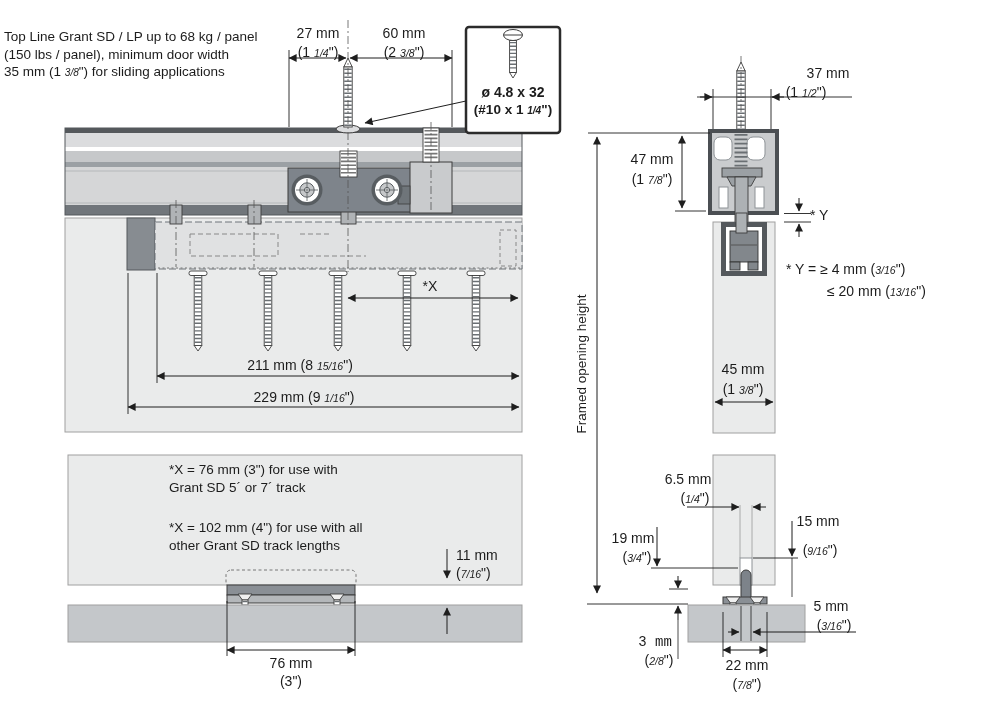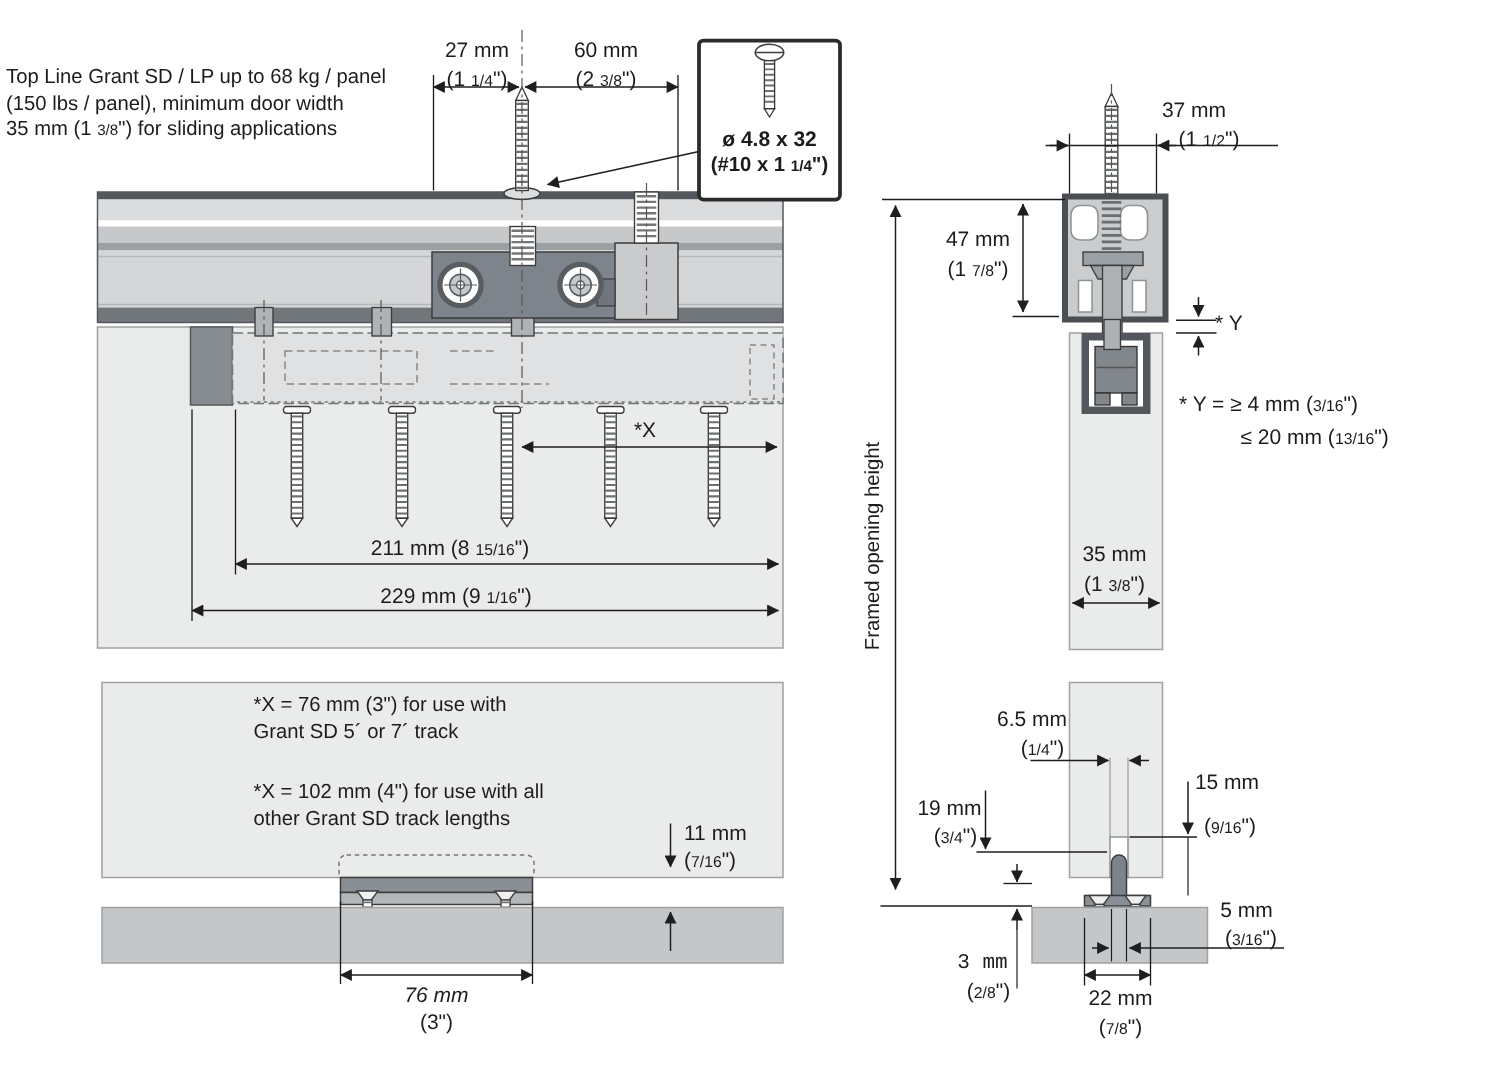"Top Line Grant SD /" div.lb { top: 42px -> 28px }
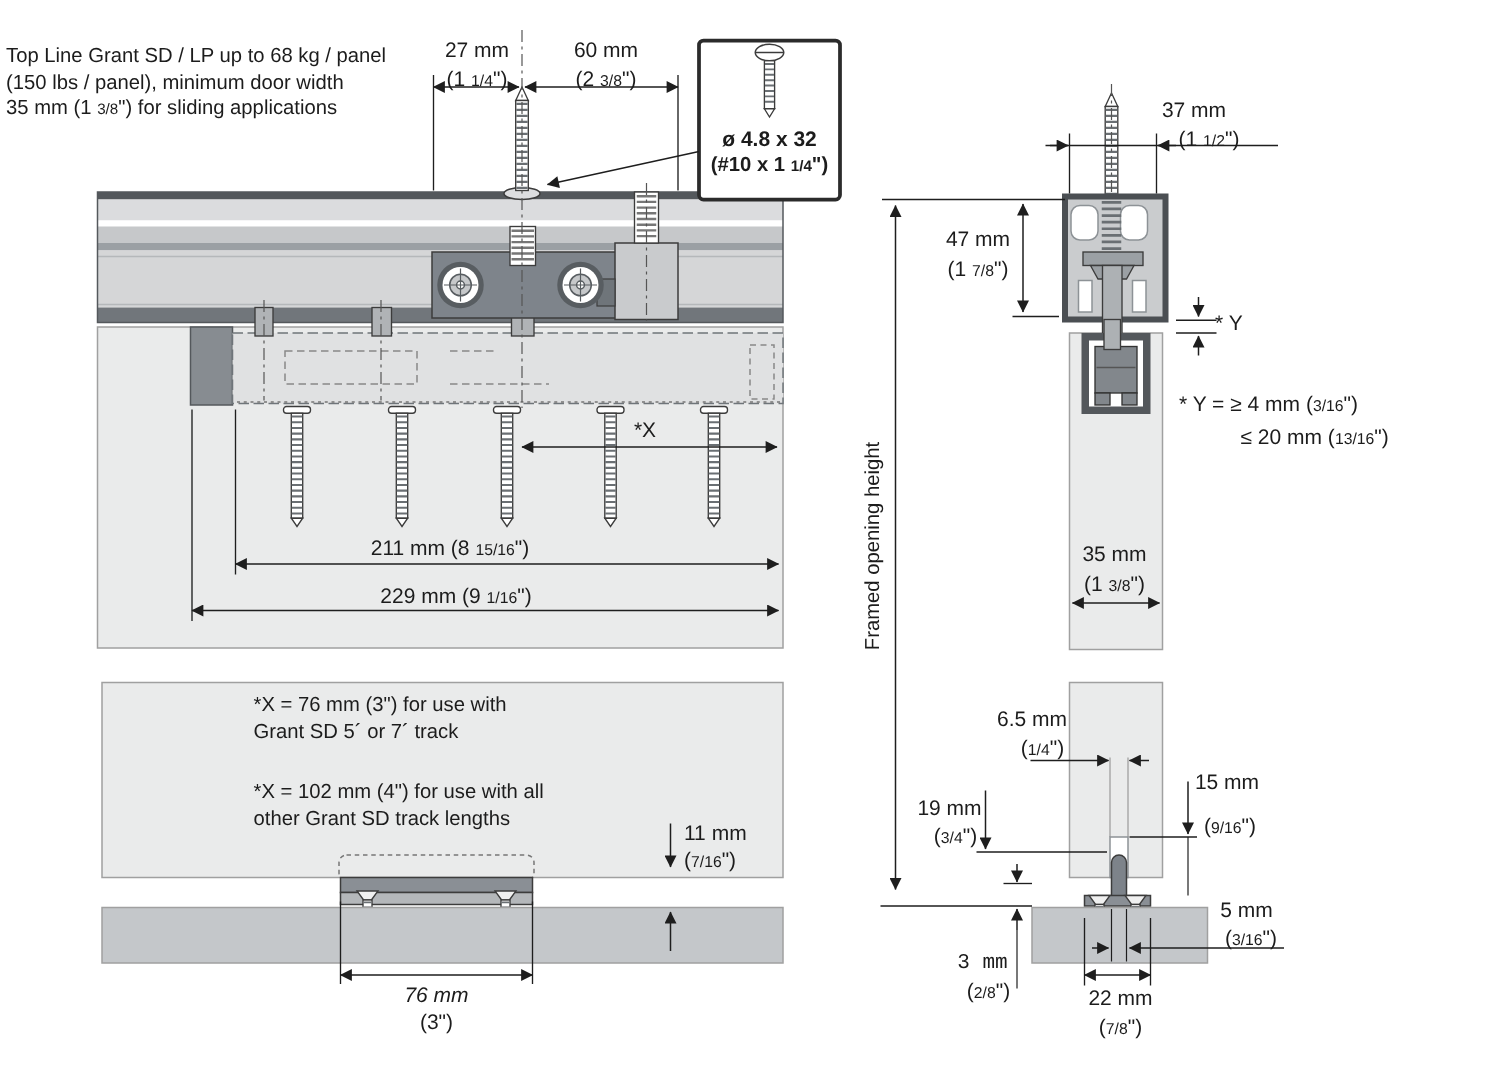"1/4" .fr-sm .fr { font-style: none -> italic }
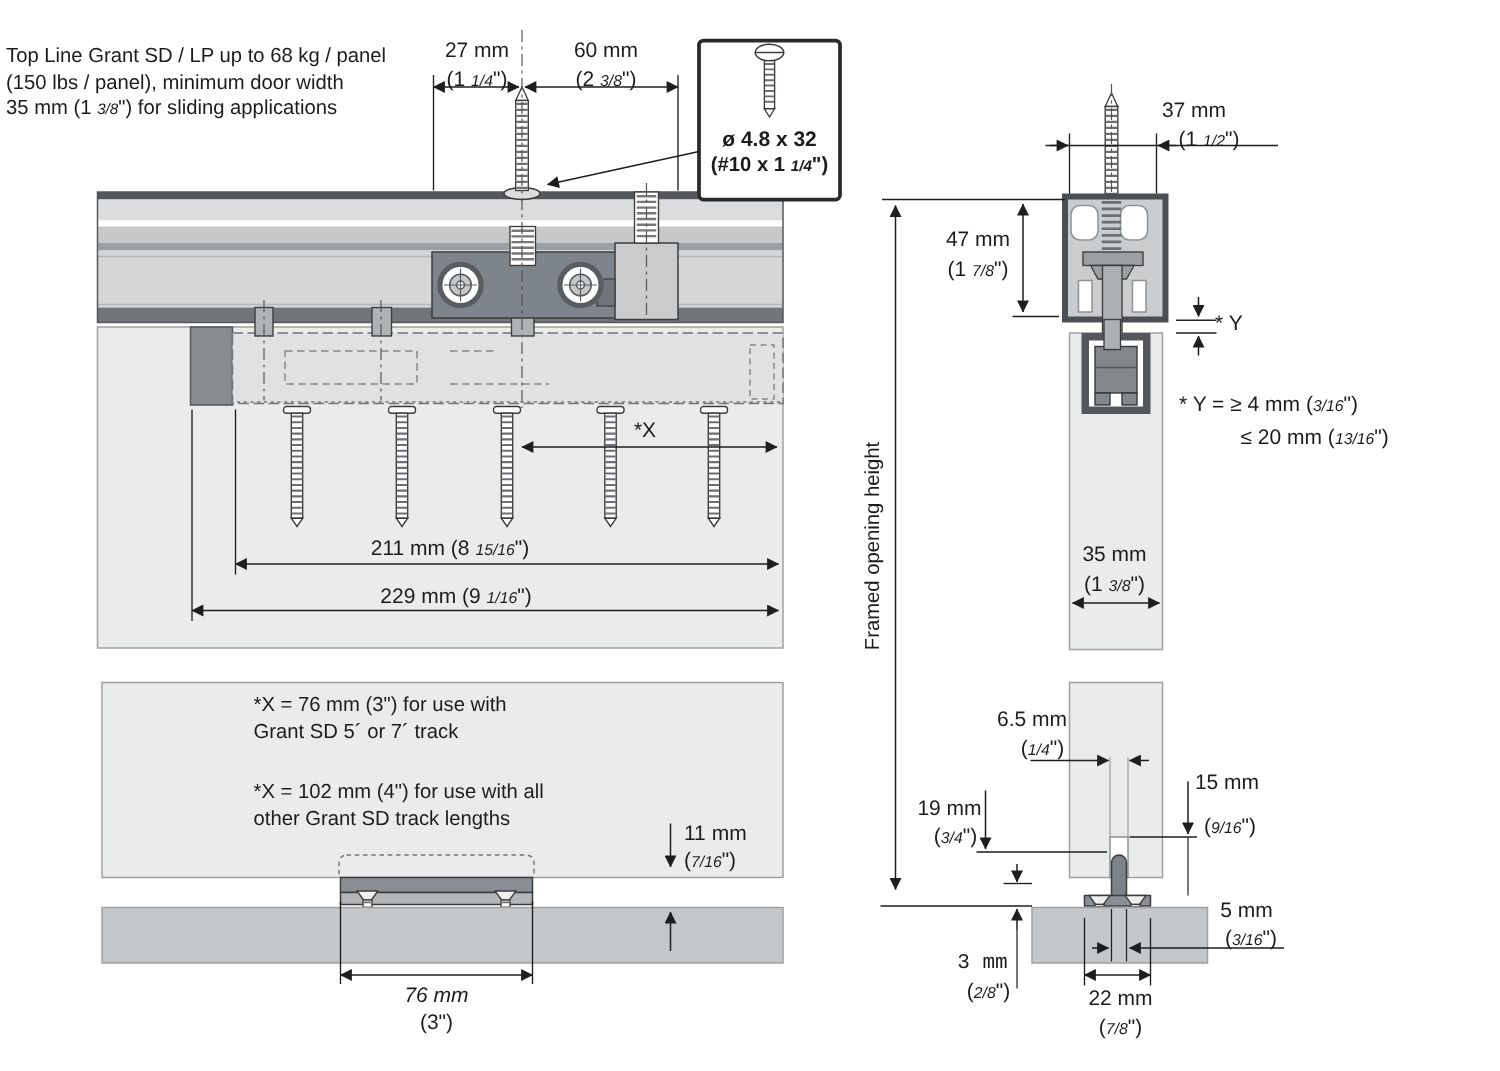"37 mm" div.lb { left: 796px -> 828px }
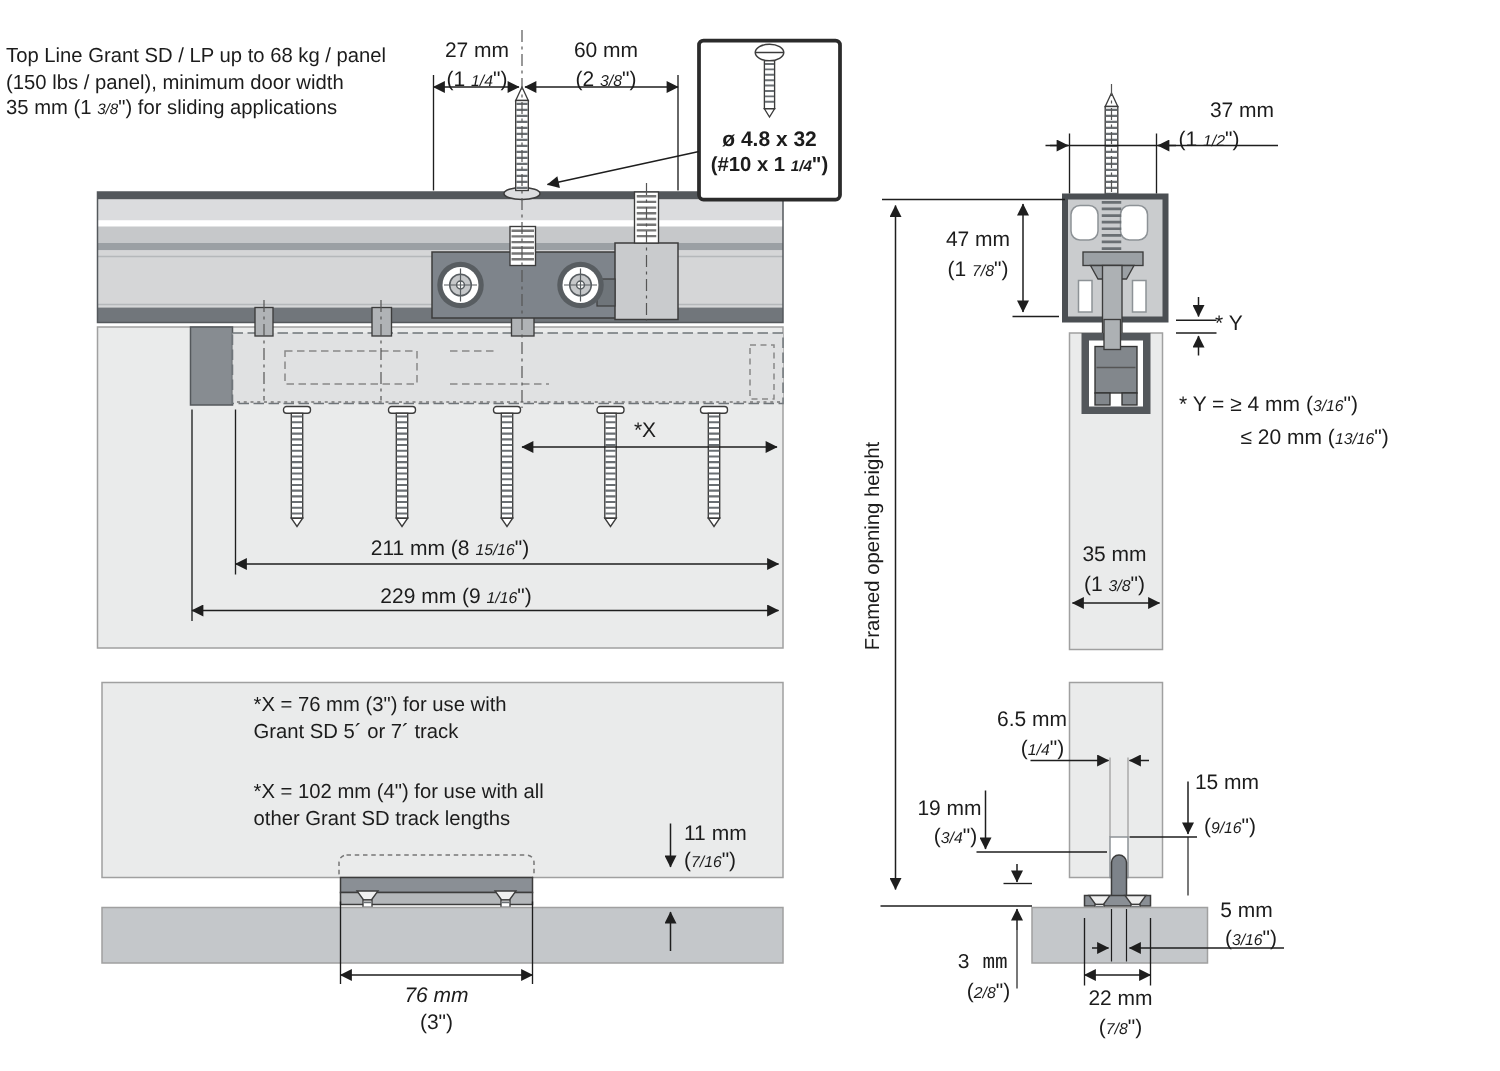"35 mm" div.lb { text: 35 -> 45 }
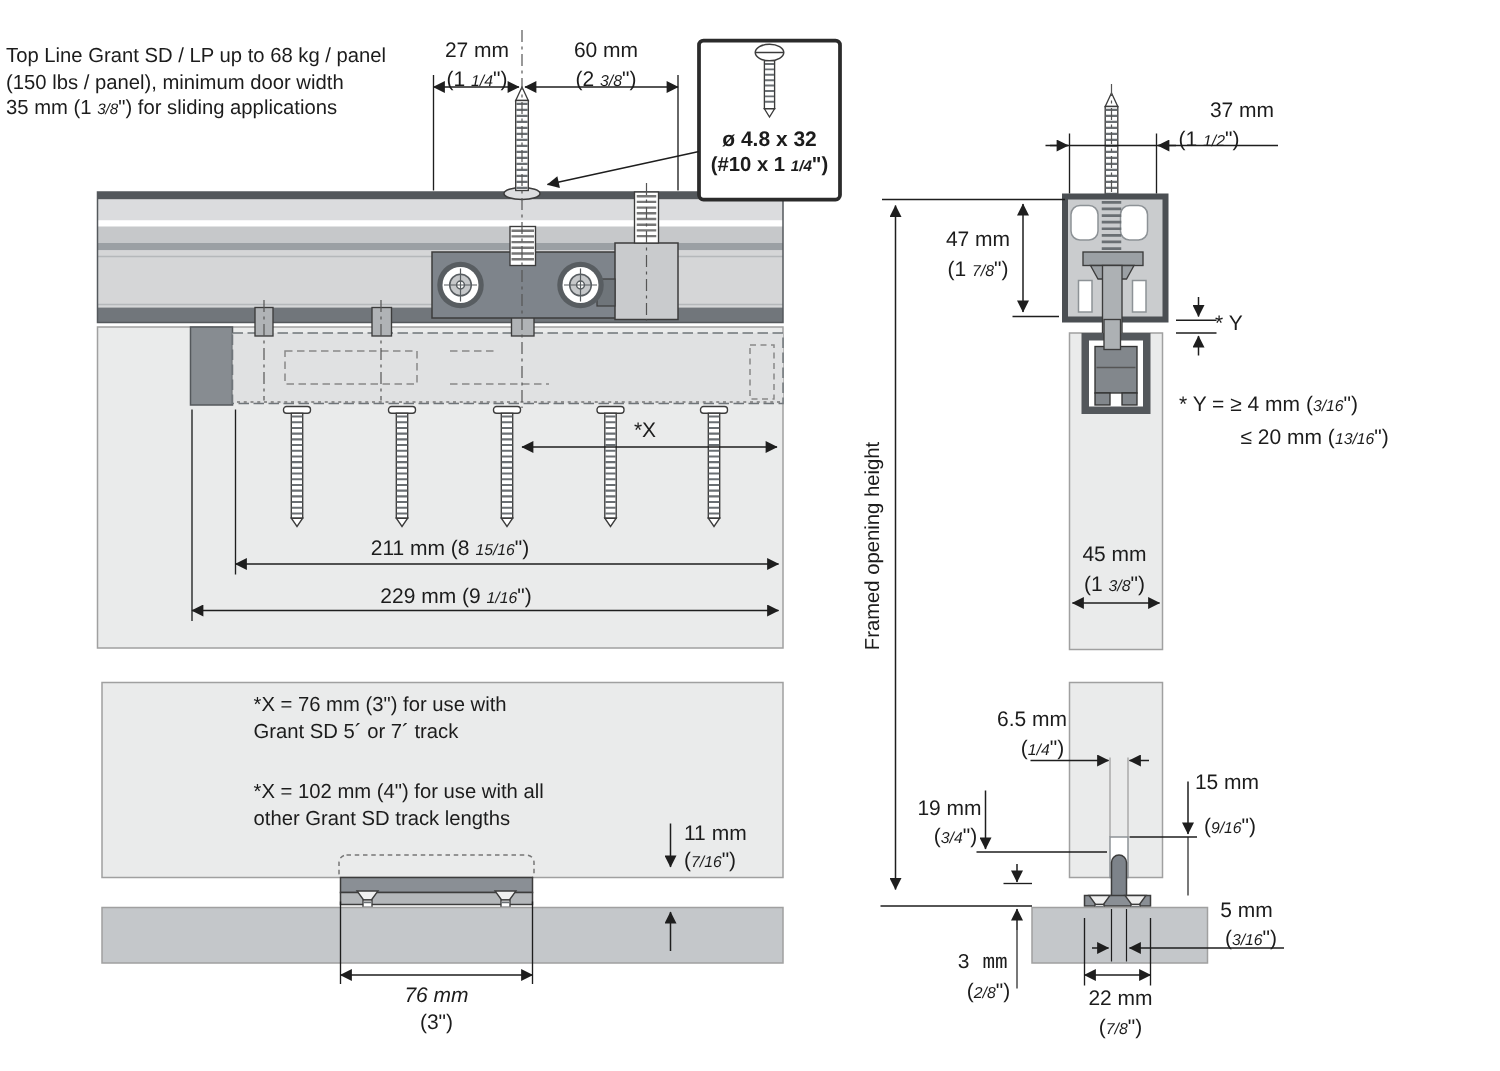"76 mm" div.lb { font-style: italic -> none }
